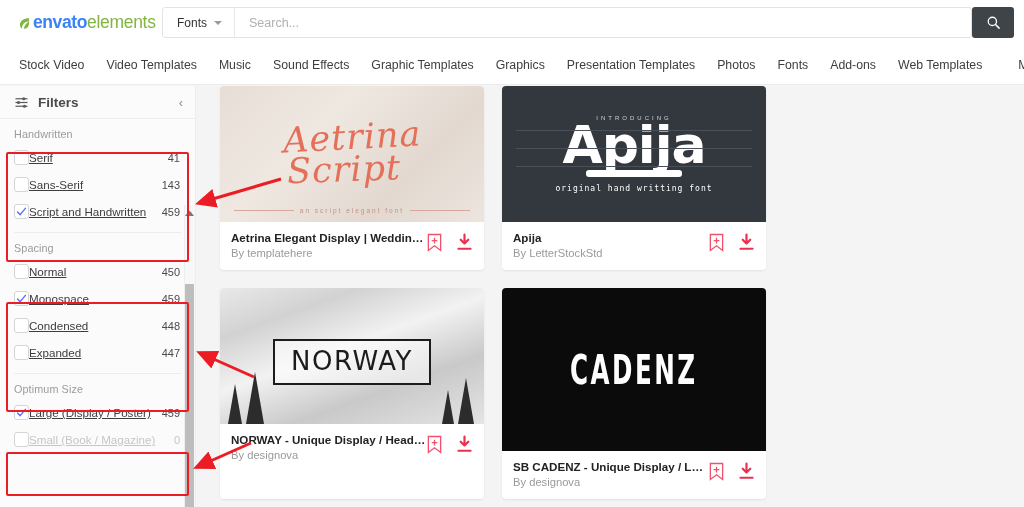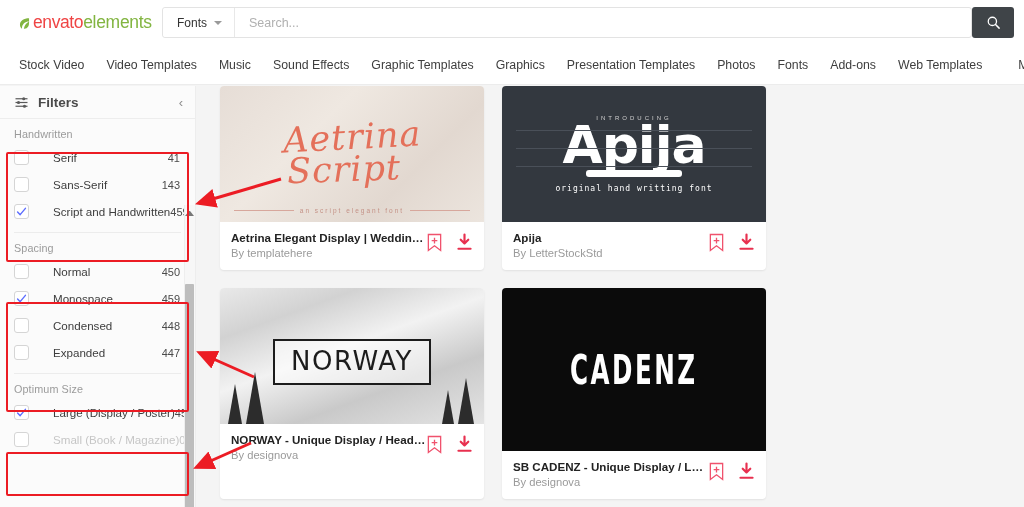"envato" .logo-envato { color: #ef4444 -> #3b82f6; font-weight: normal -> bold }
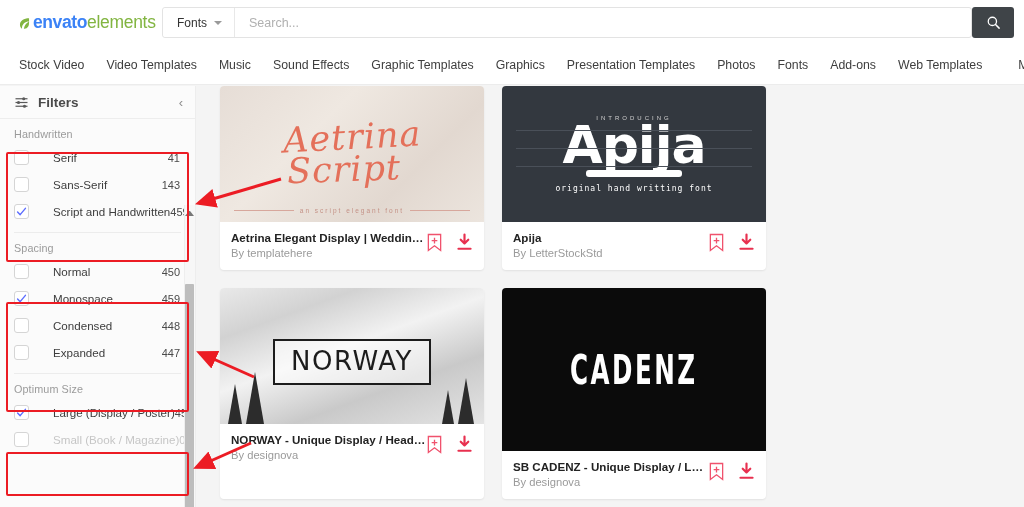"Serif" .opt-label { margin-left: 24px -> 0; text-decoration: none -> underline }
